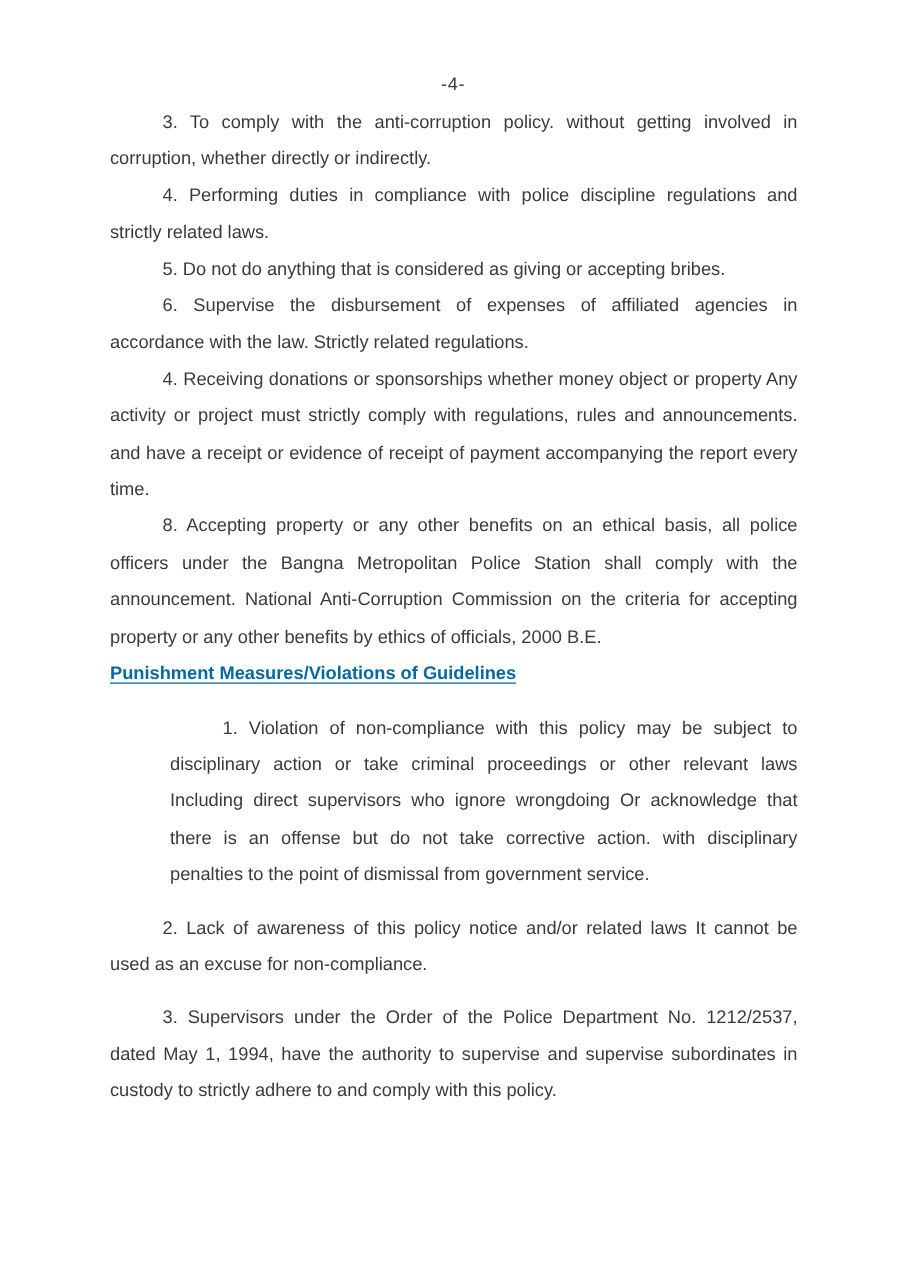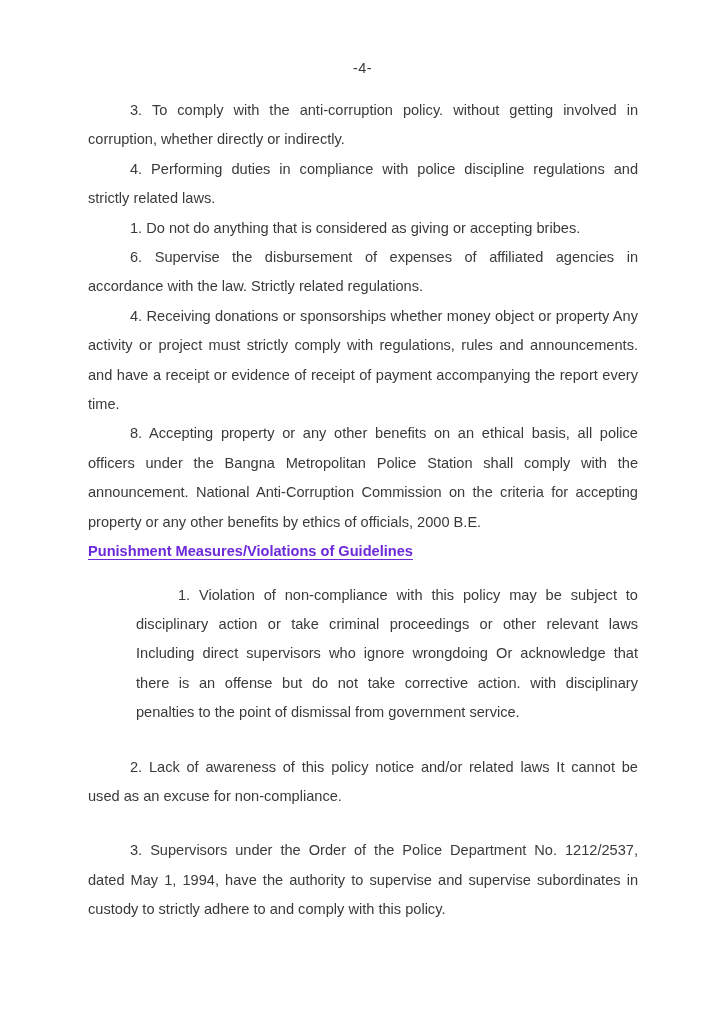"3. To comply with the" .content { top: 96px -> 84px }
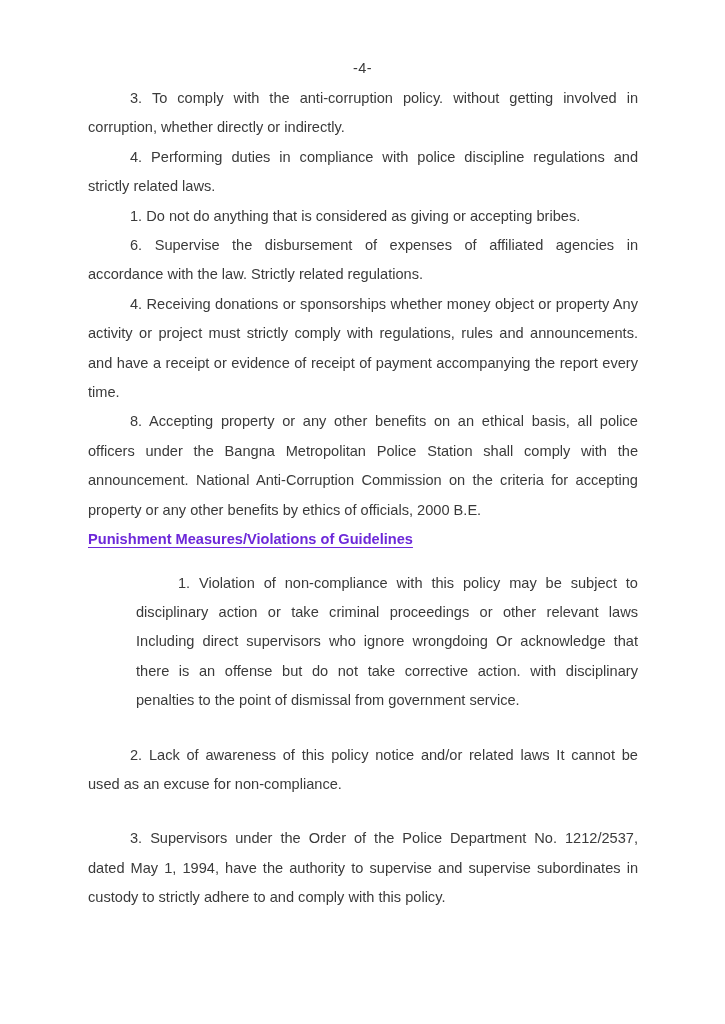"1. Do not do anything" p.para { text: 1 -> 5 }
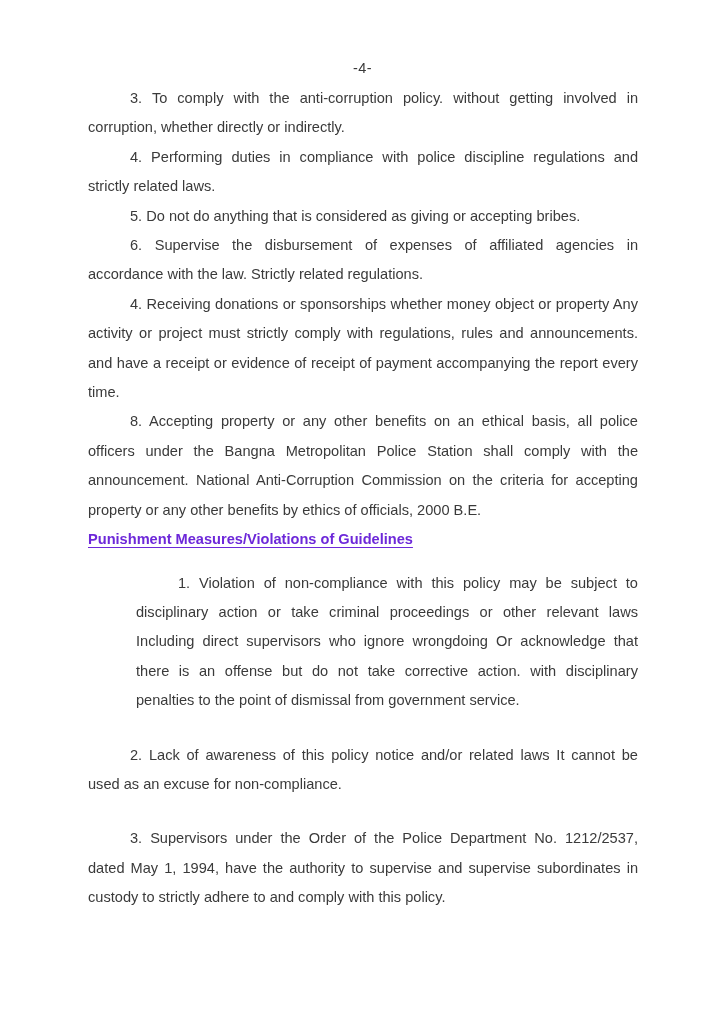"Punishment Measures/Violations of" .section-heading { color: #6d28d9 -> #0369a1 }
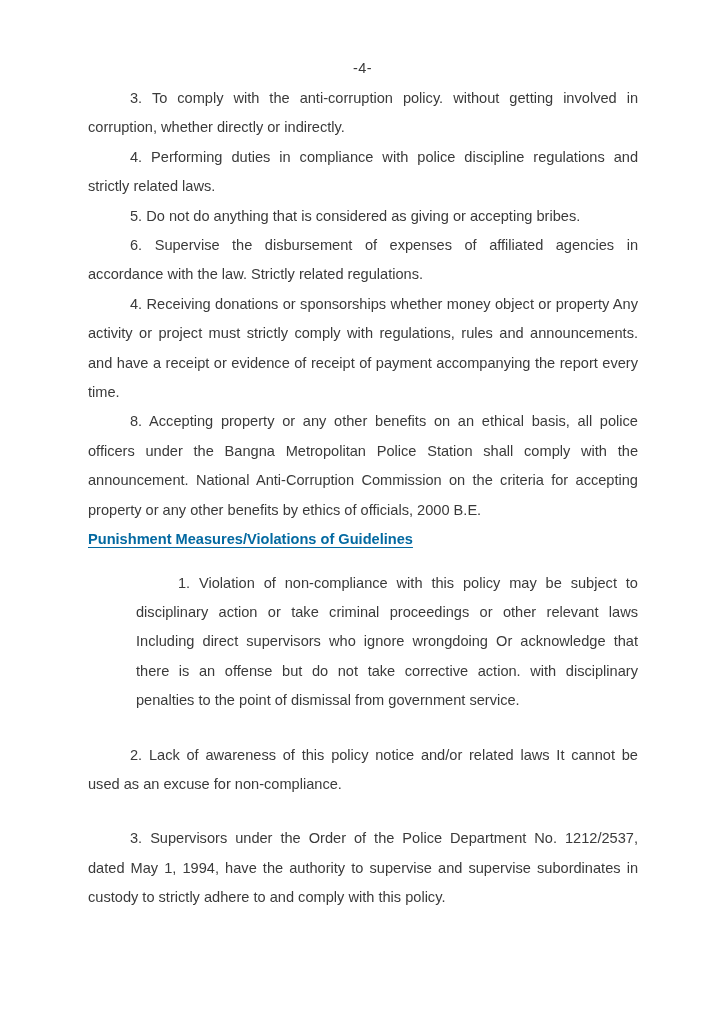"2. Lack of awareness of" .spaced .para { margin-top: 25px -> 13px }
